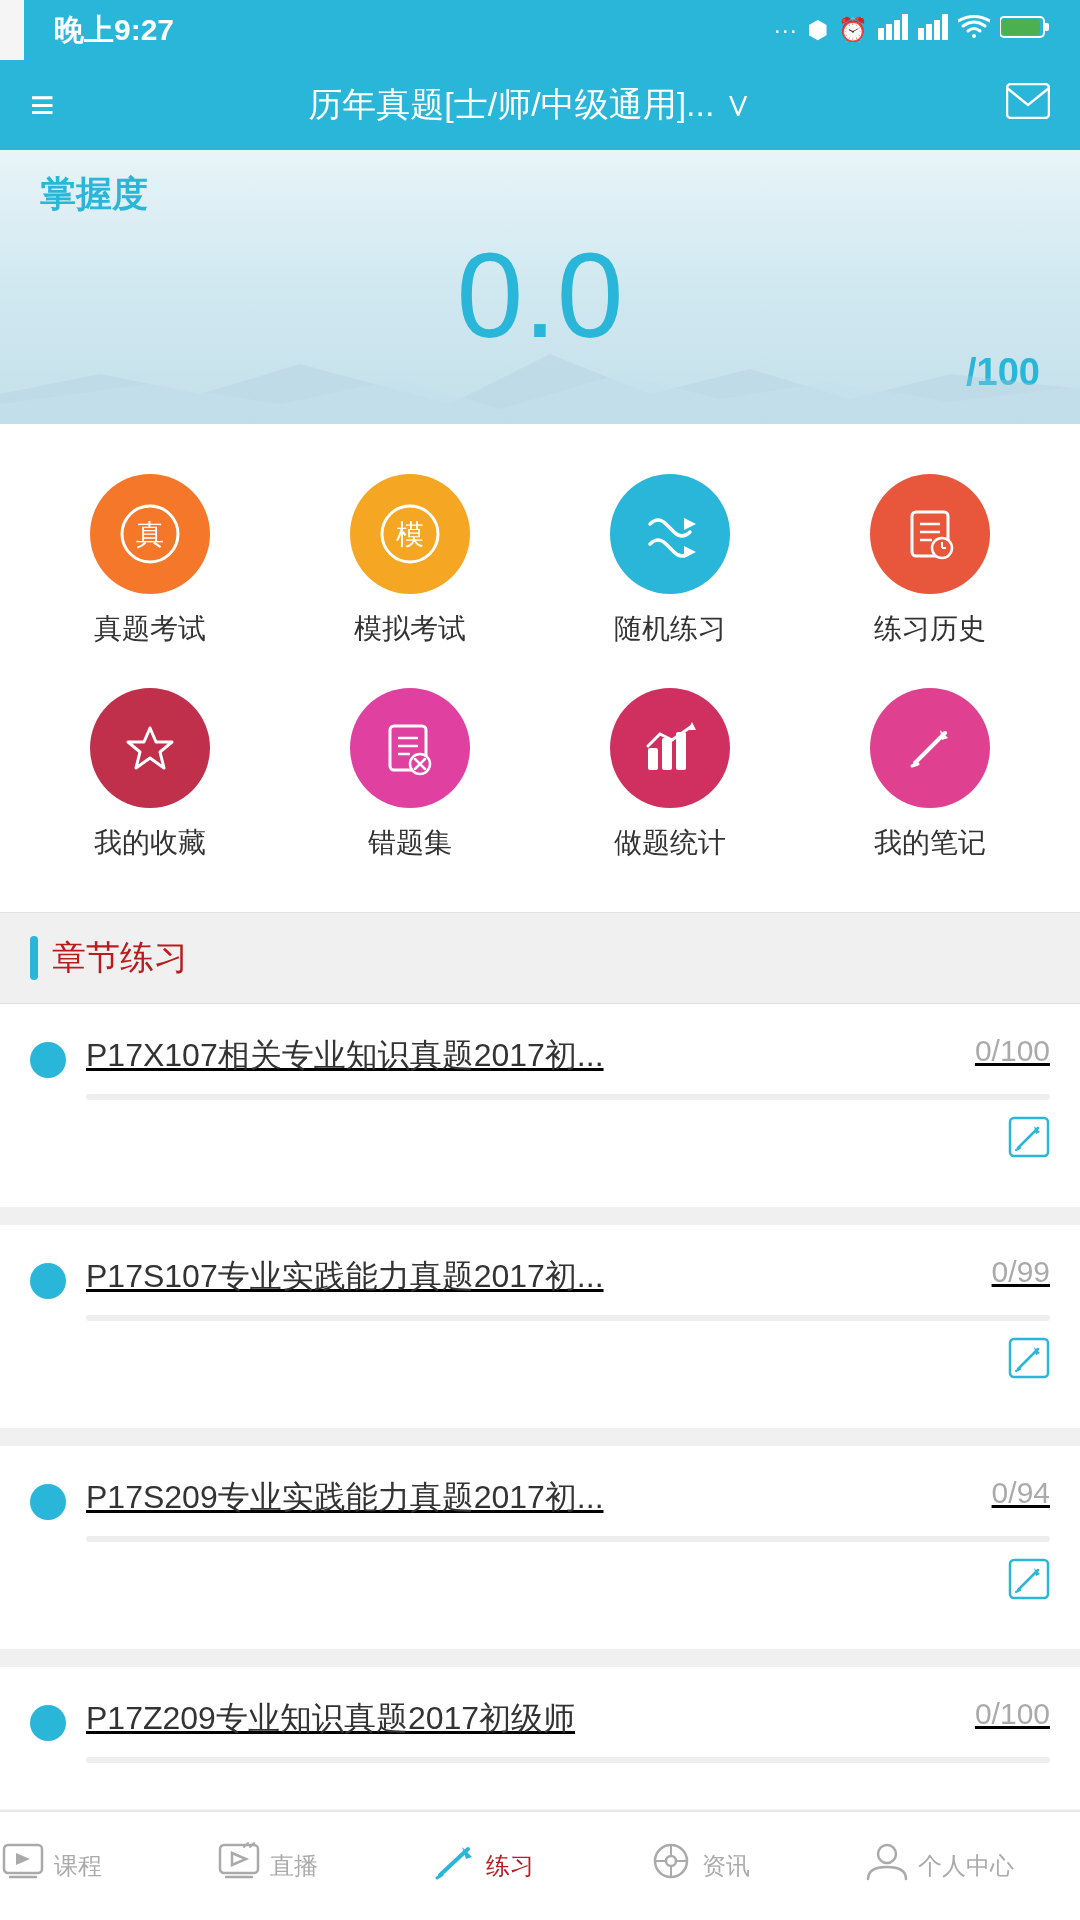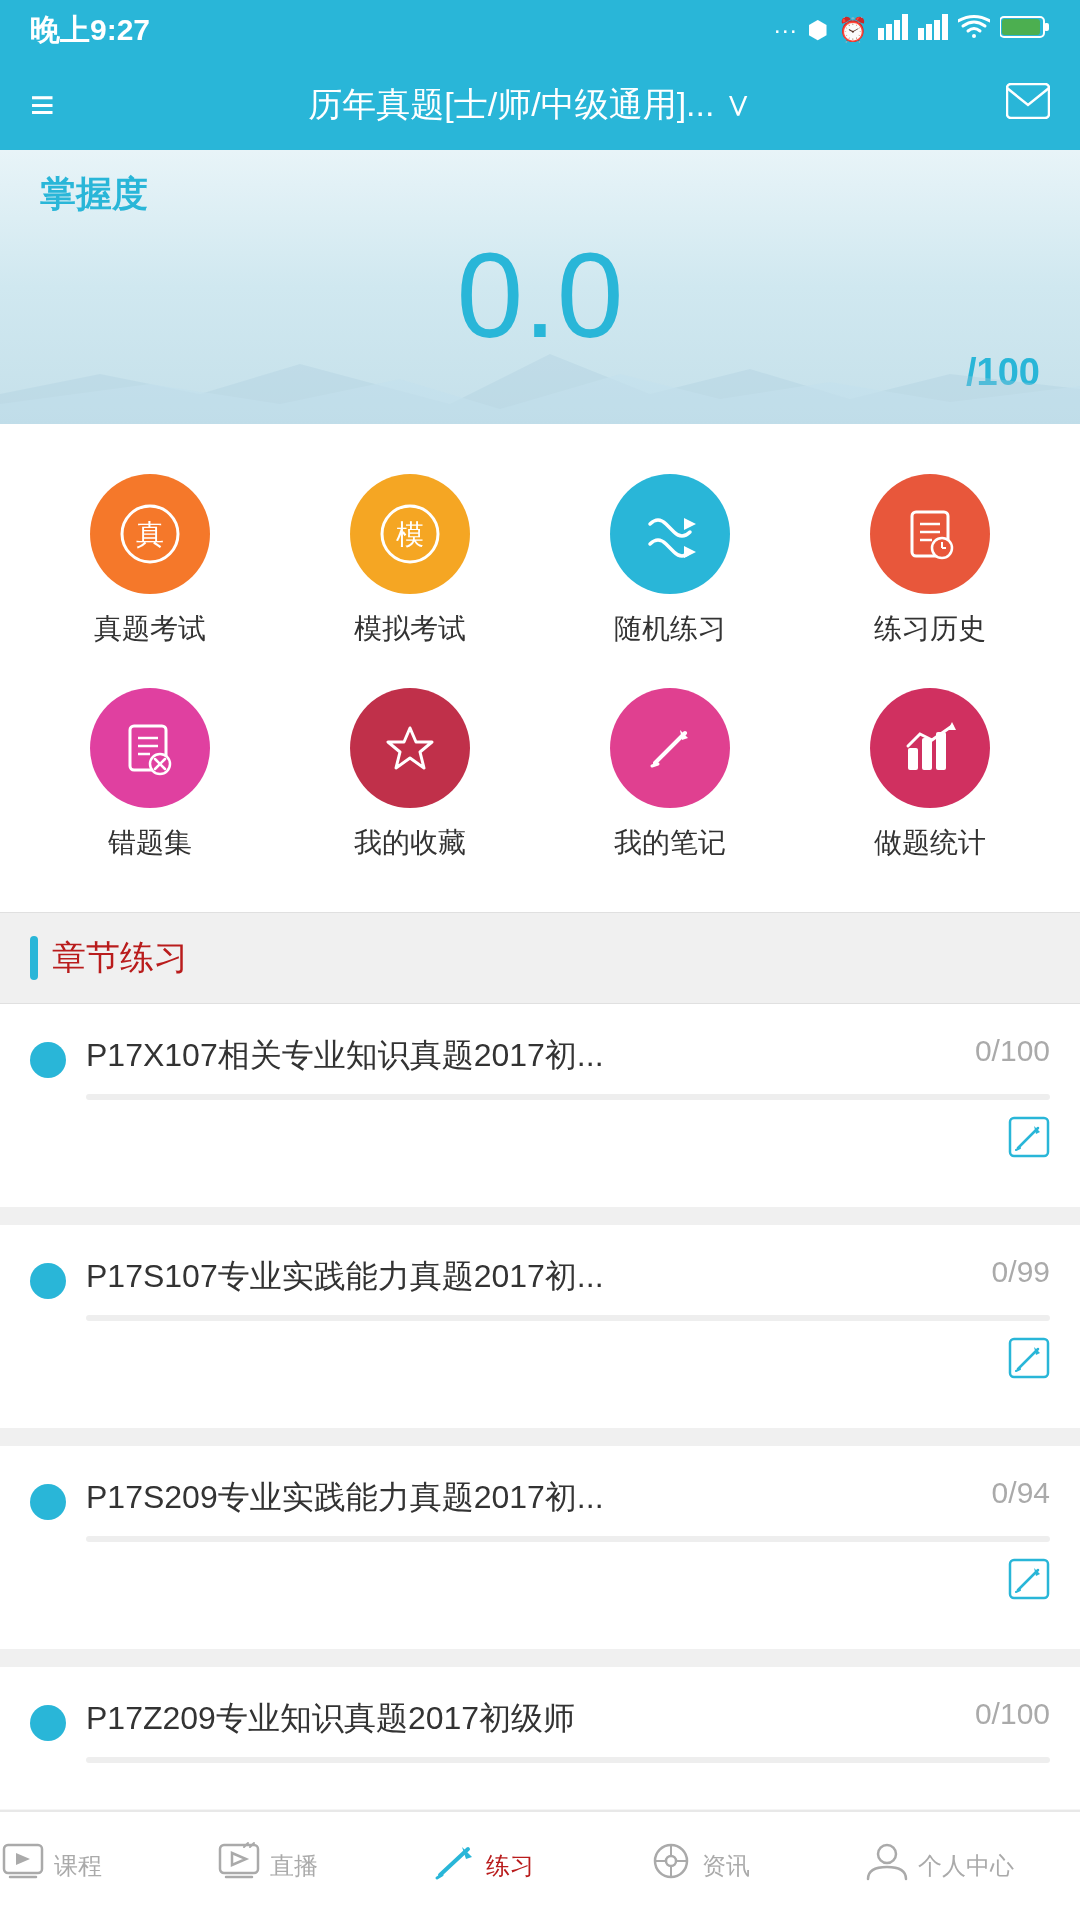"晚上9:27" .status-bar { margin-left: none -> 24px }
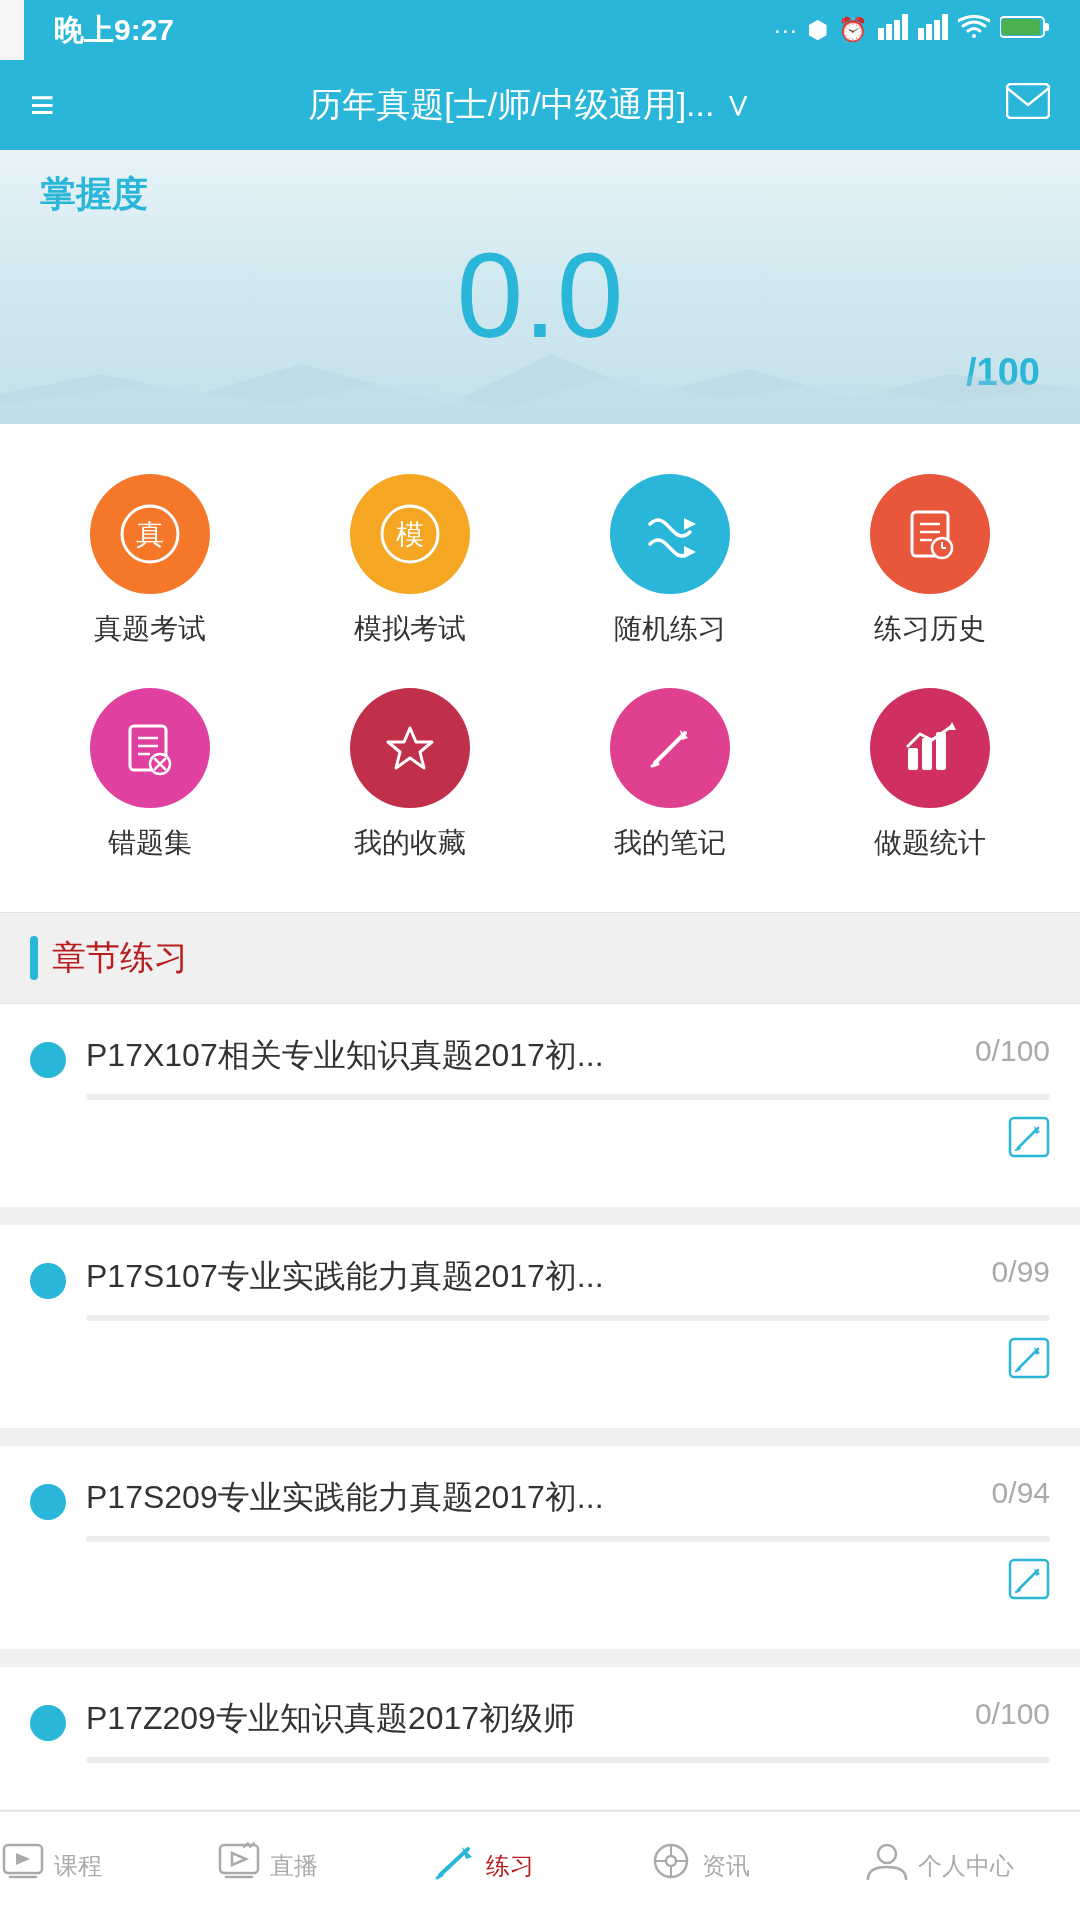"错题集" div.func-item { order: before "我的收藏" -> after "我的收藏" }
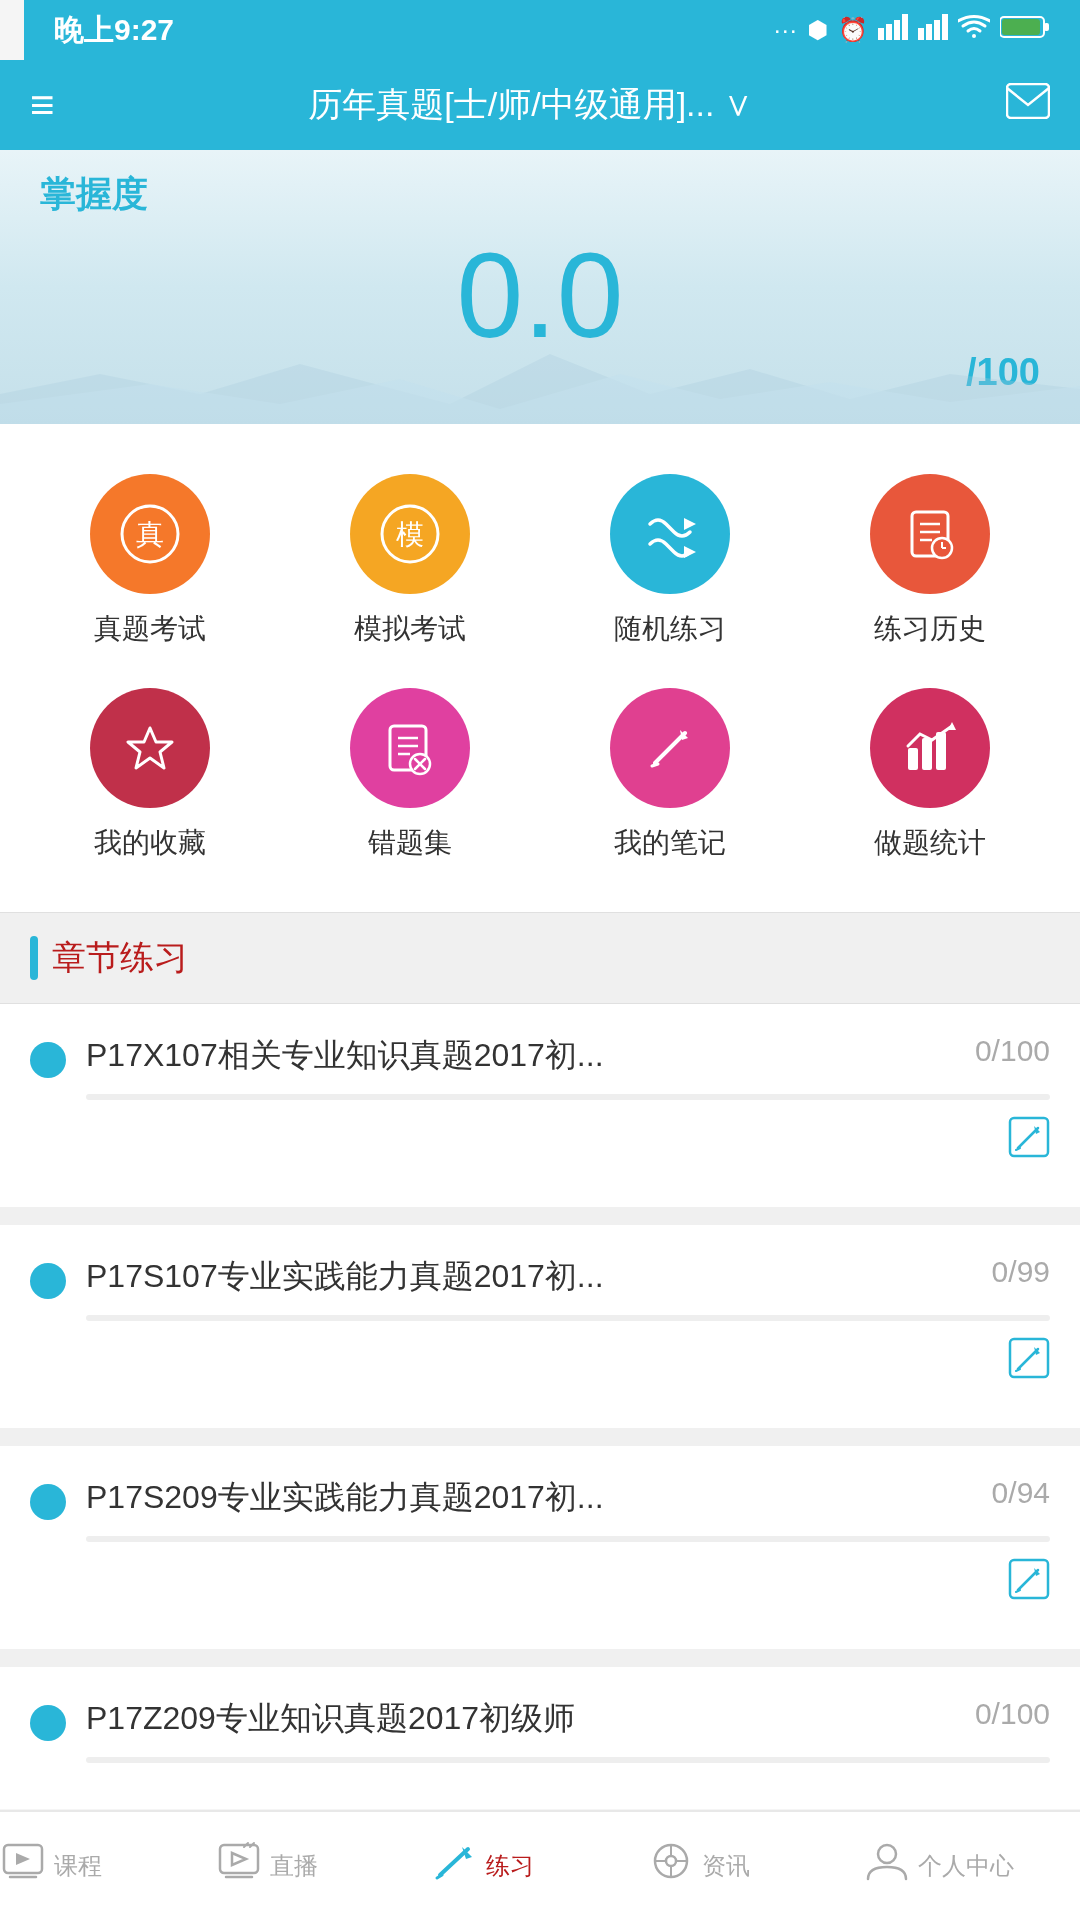"我的笔记" div.func-item { order: before "做题统计" -> after "做题统计" }
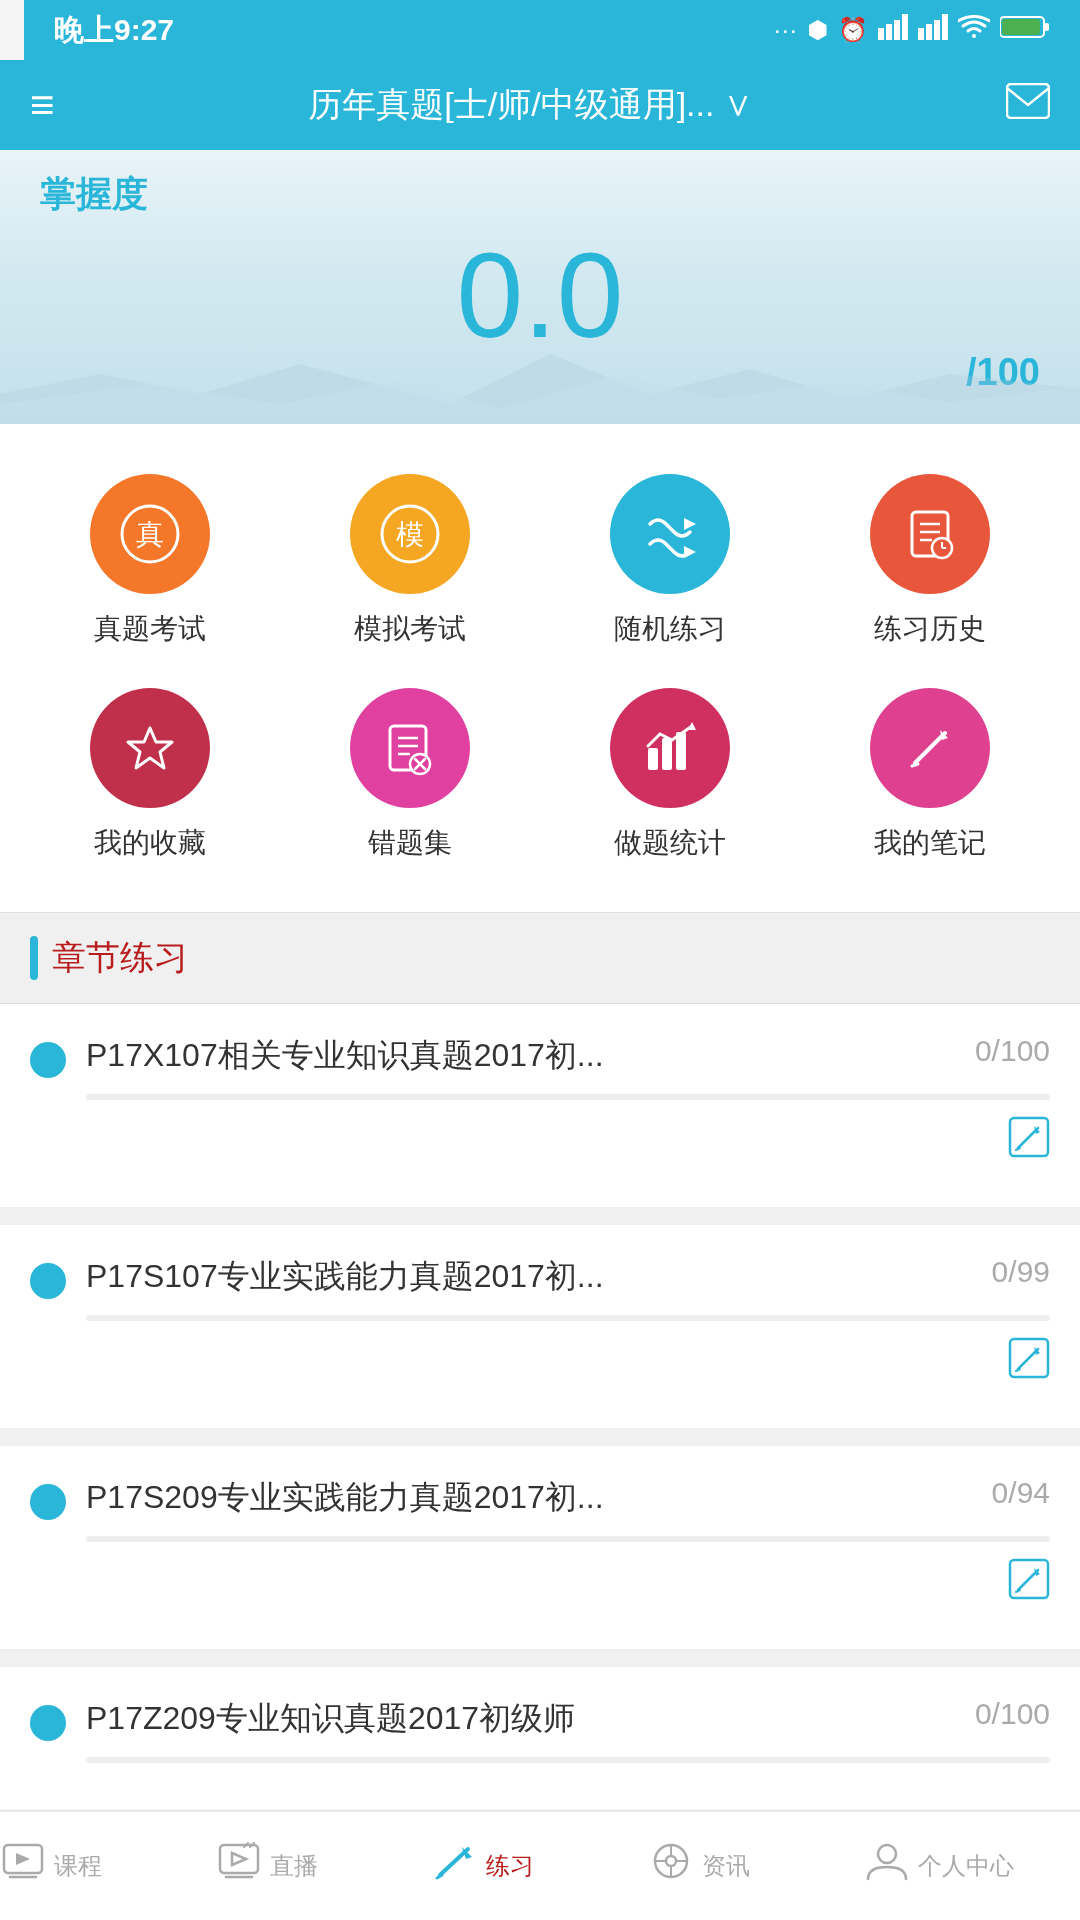"P17X107相关专业知识真题2017初..." .list-title-row { text-decoration: none -> underline }
